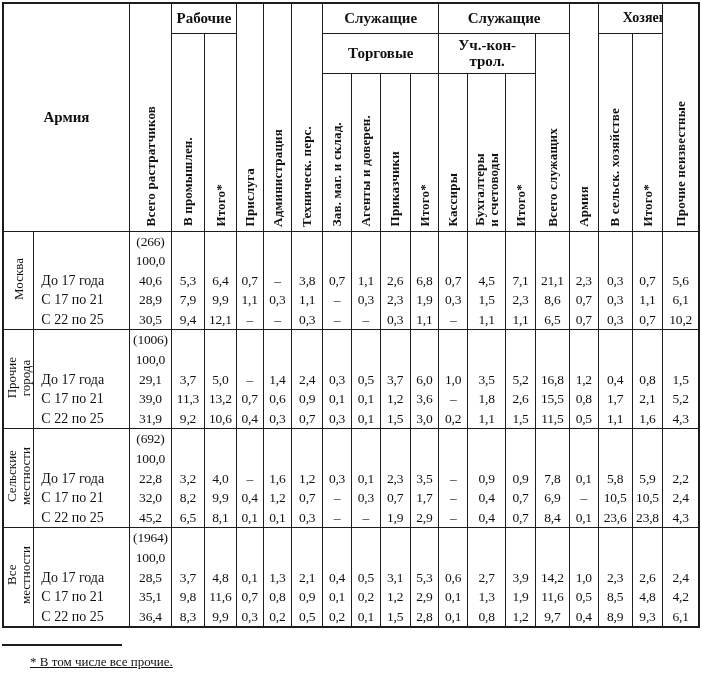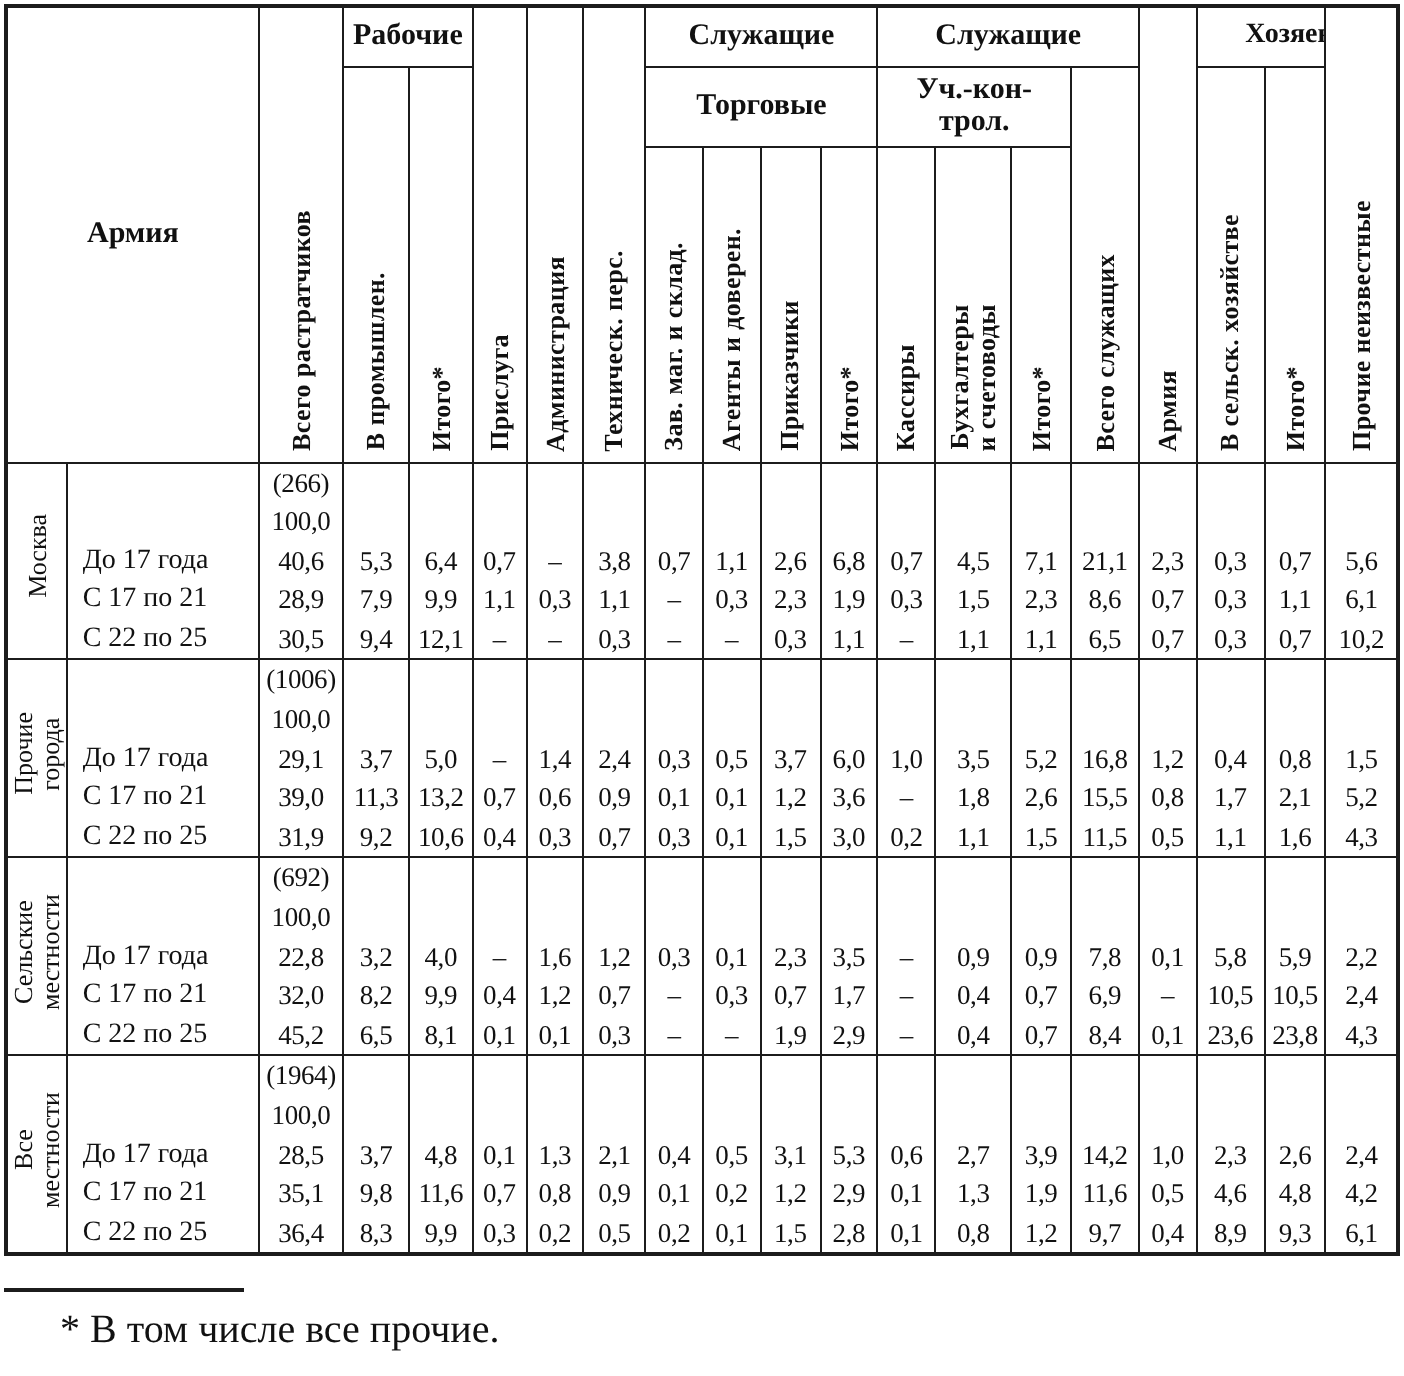"4,6" div.cl { text: 4,6 -> 8,5 }
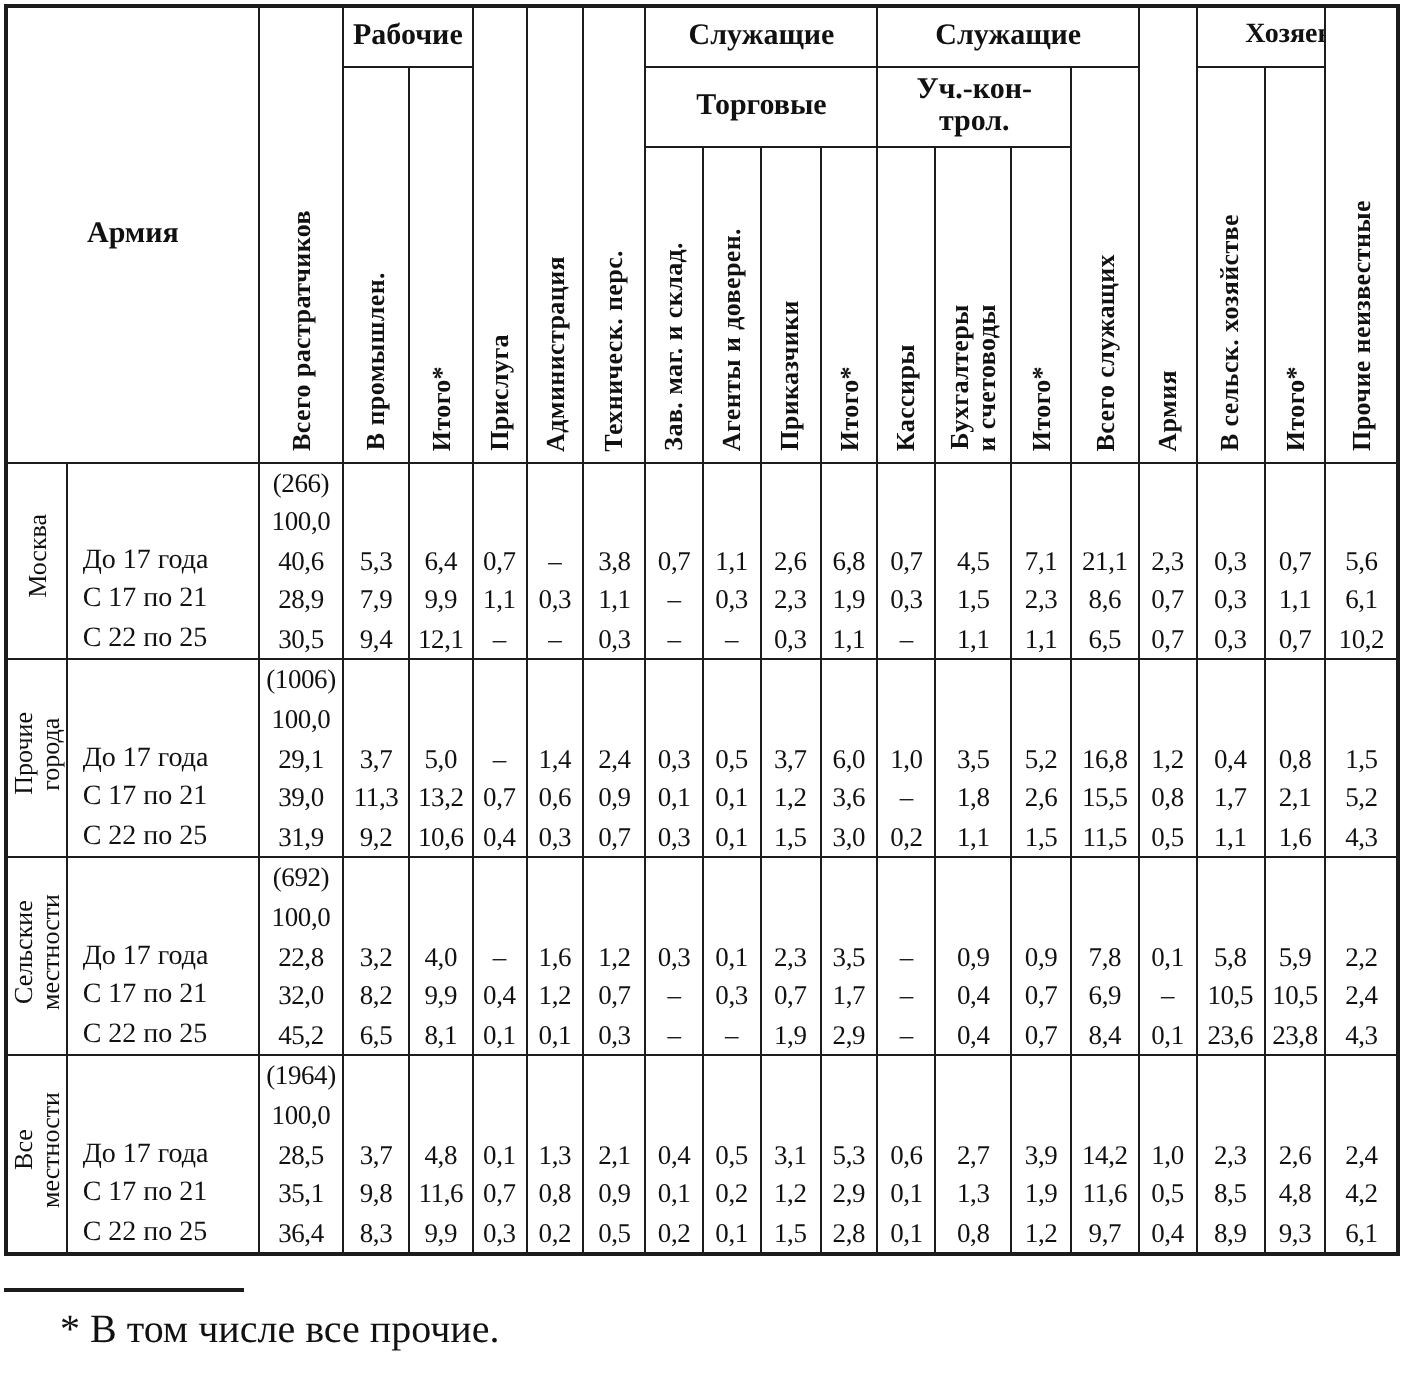"* В том числе все" .footnote-text { font-size: 20px -> 13px; text-decoration: none -> underline }
